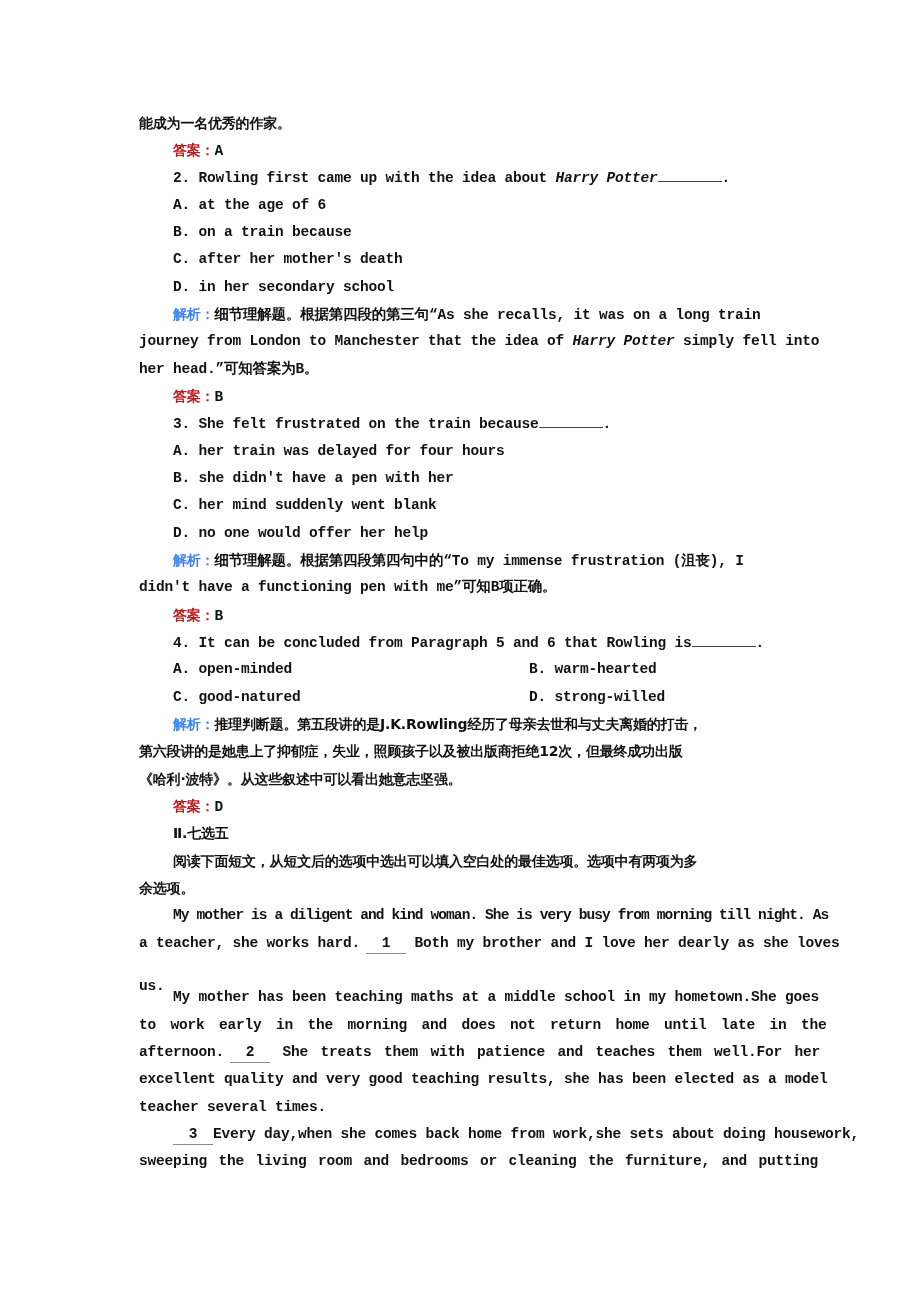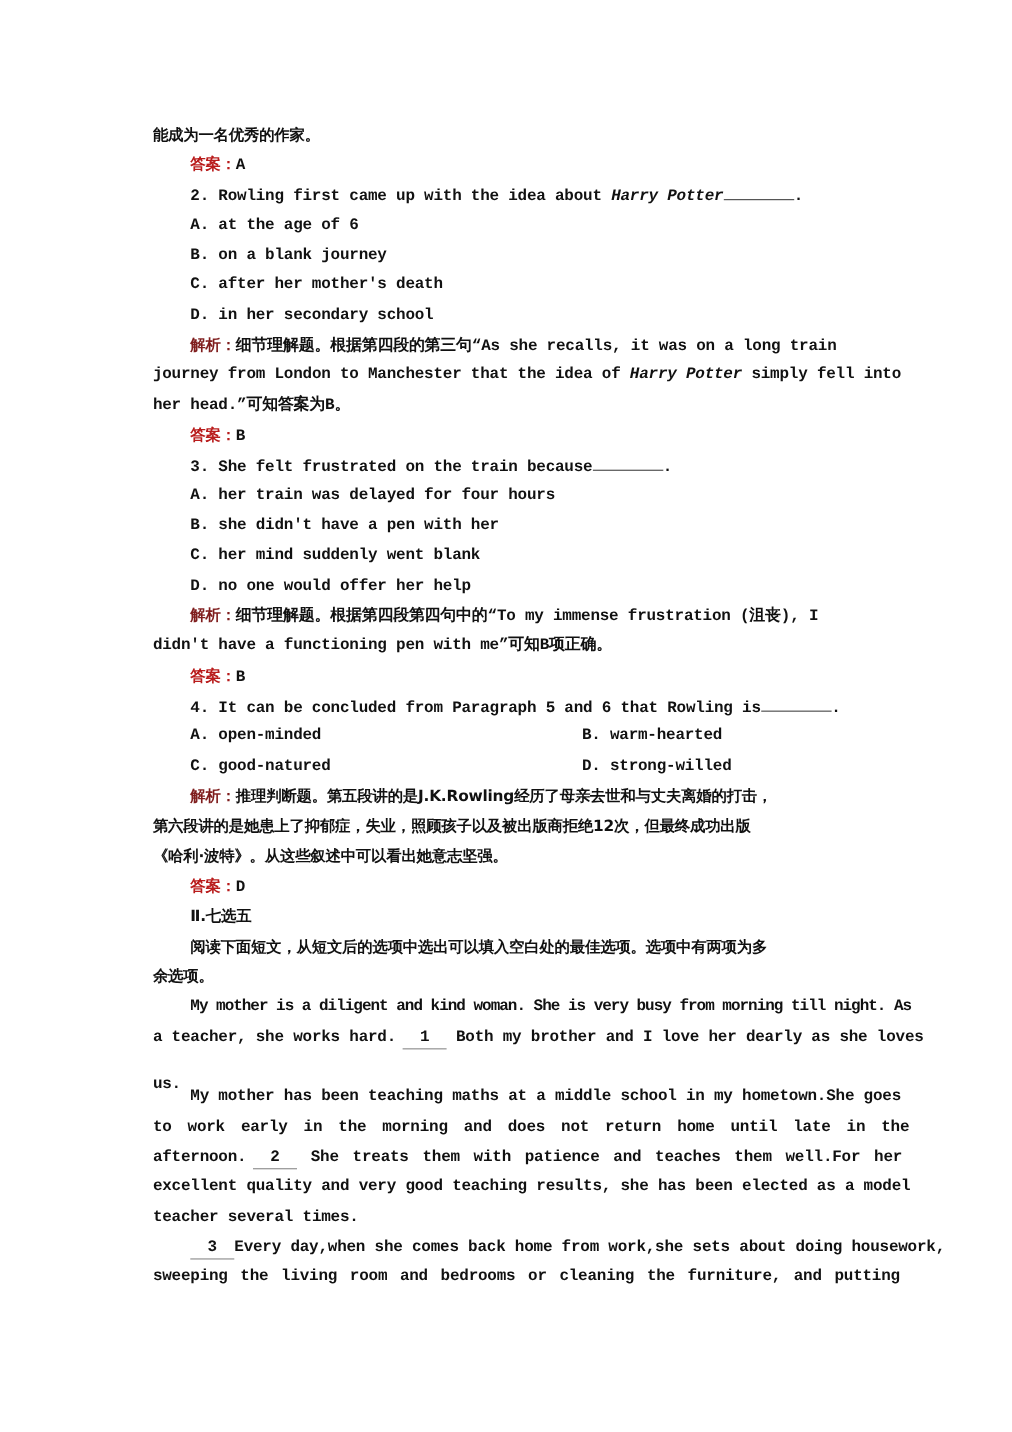"B. on a blank journey" div.line { text: blank journey -> train because }
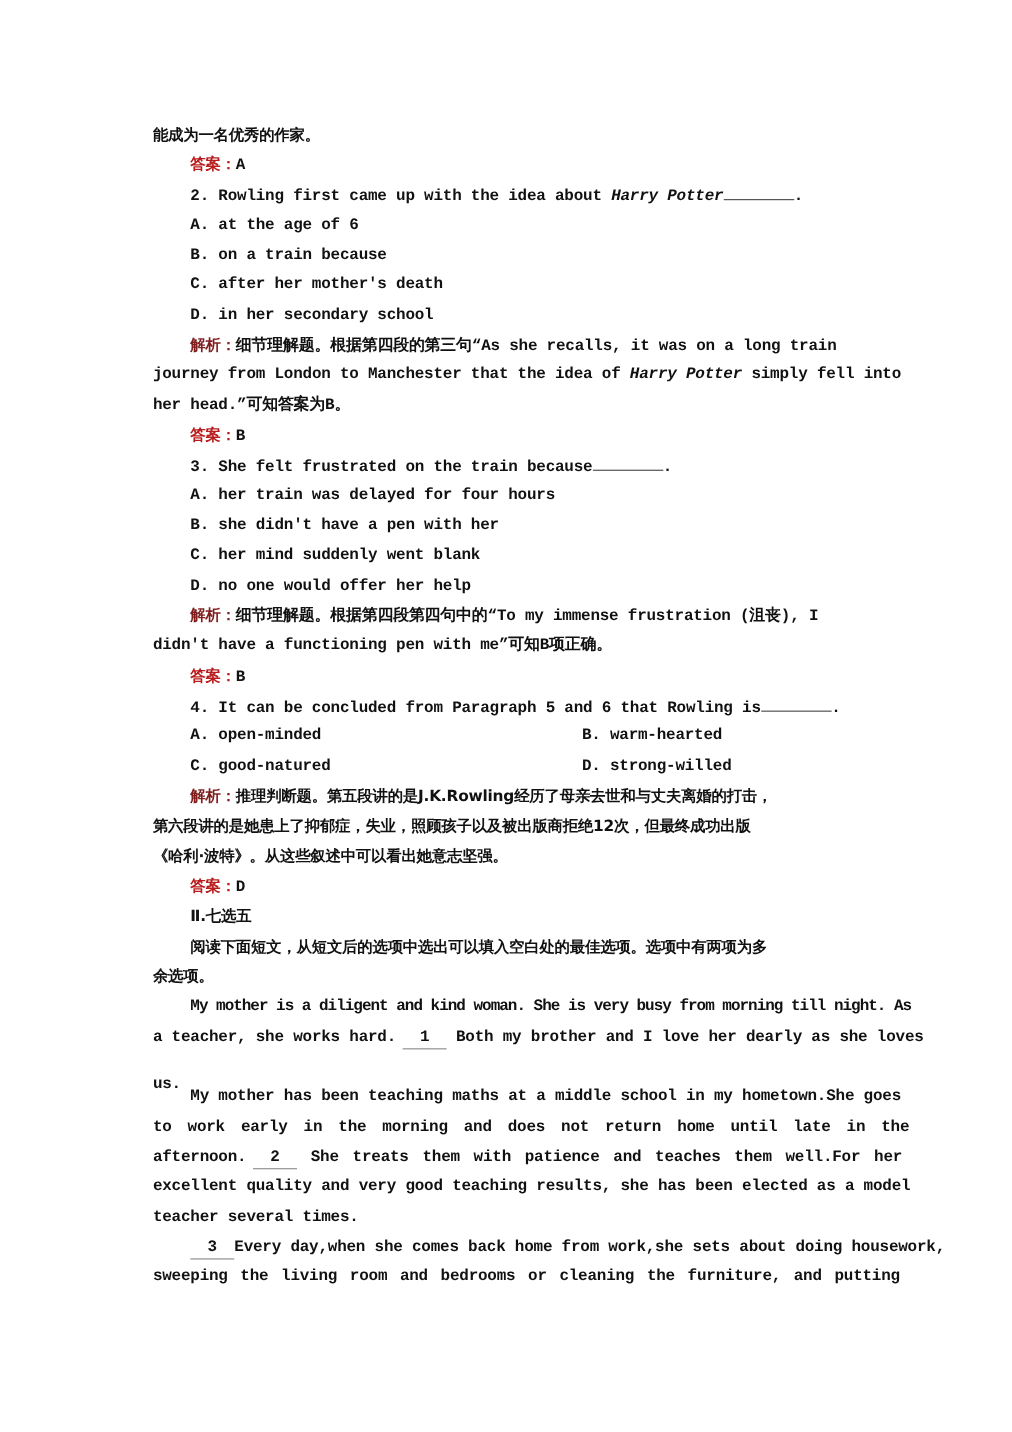"解析：" .blue { color: #7f1d1d -> #3b82f6 }
